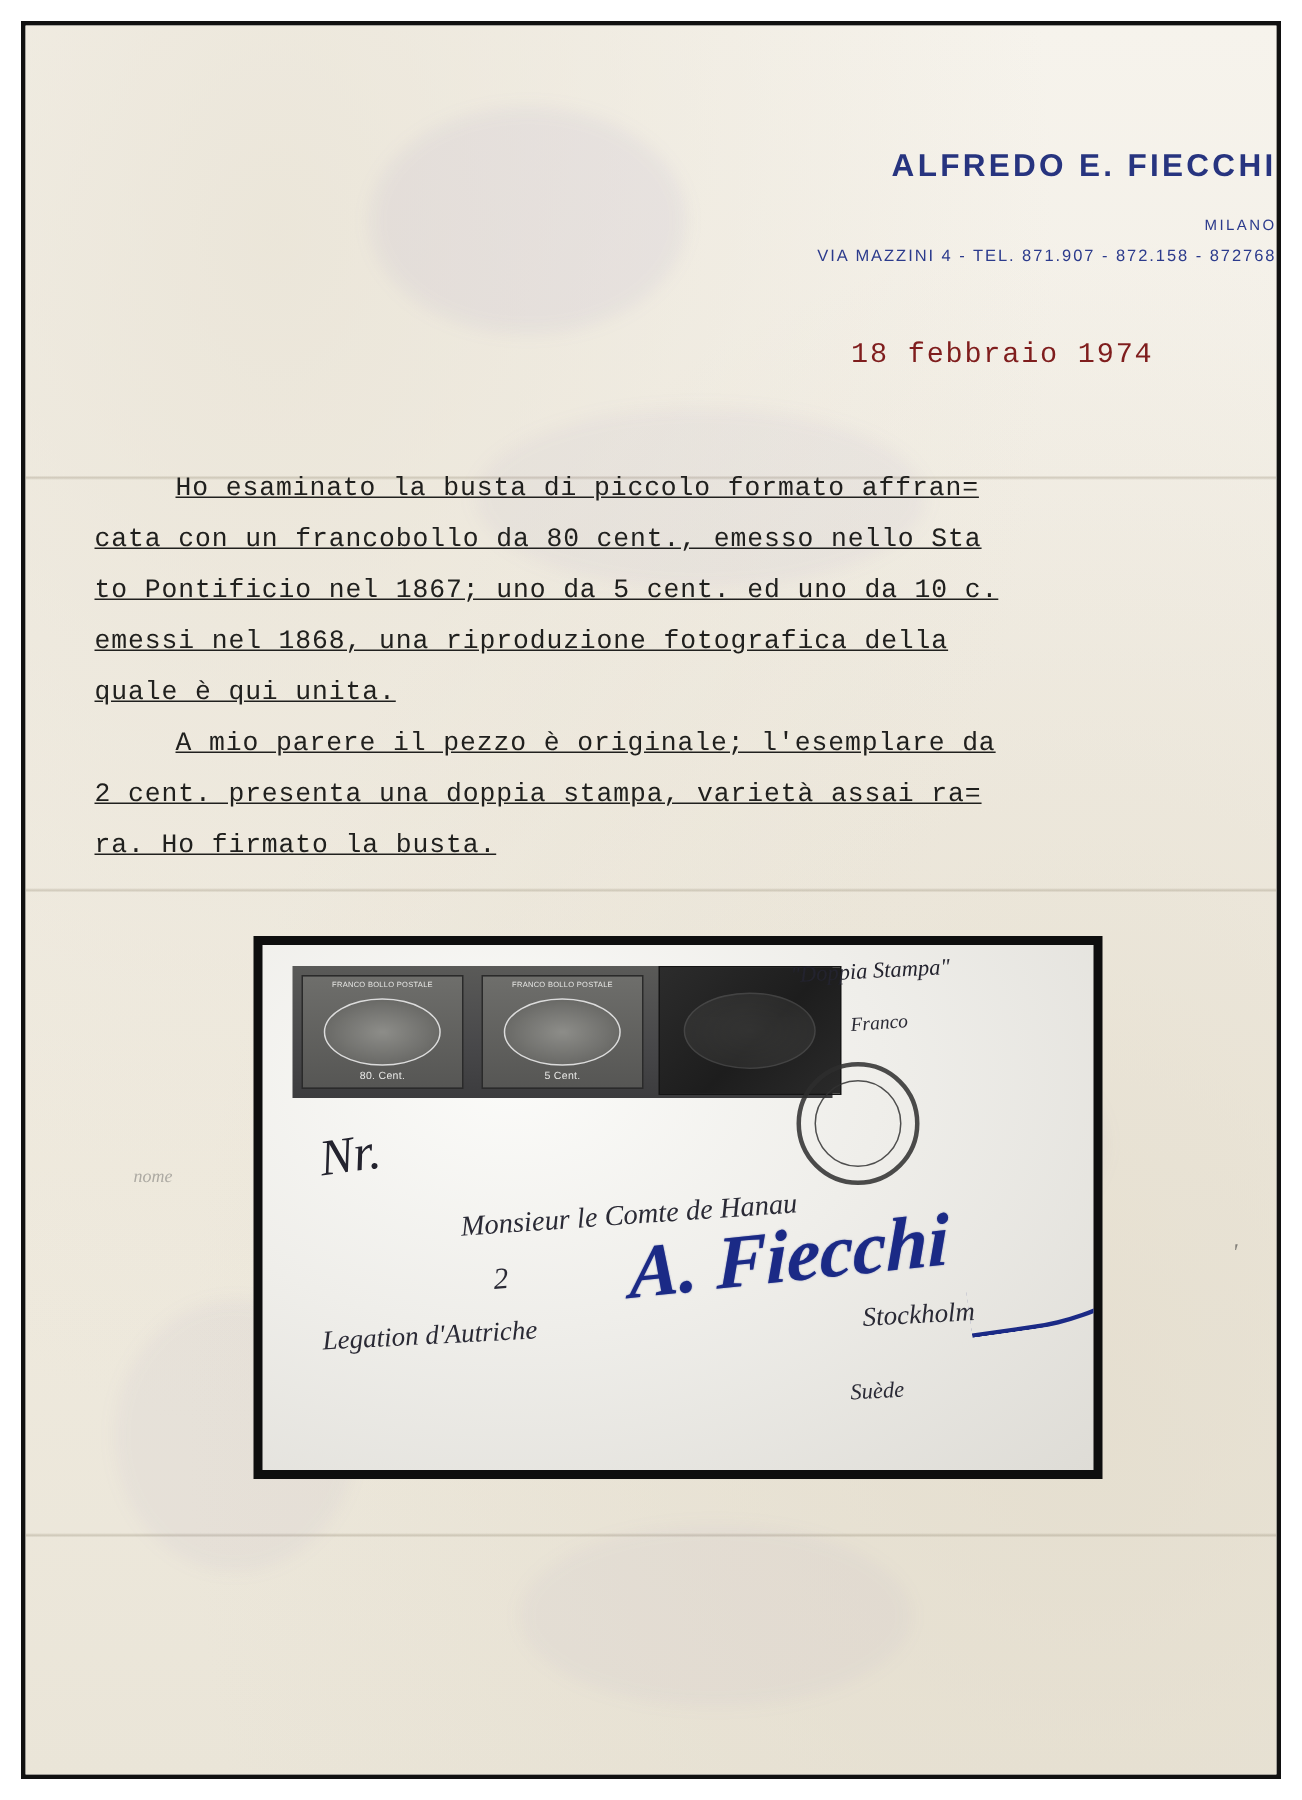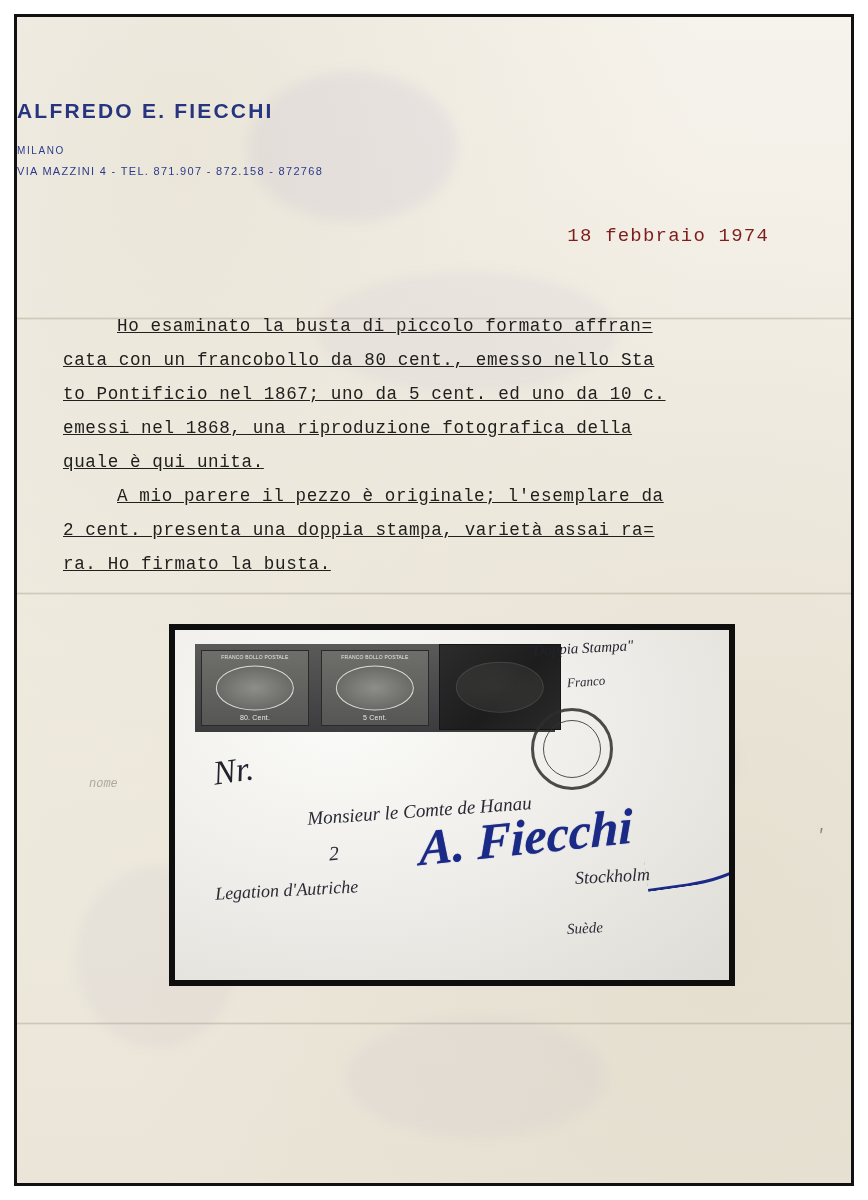"ALFREDO E. FIECCHI" #letterhead { text-align: left -> right }
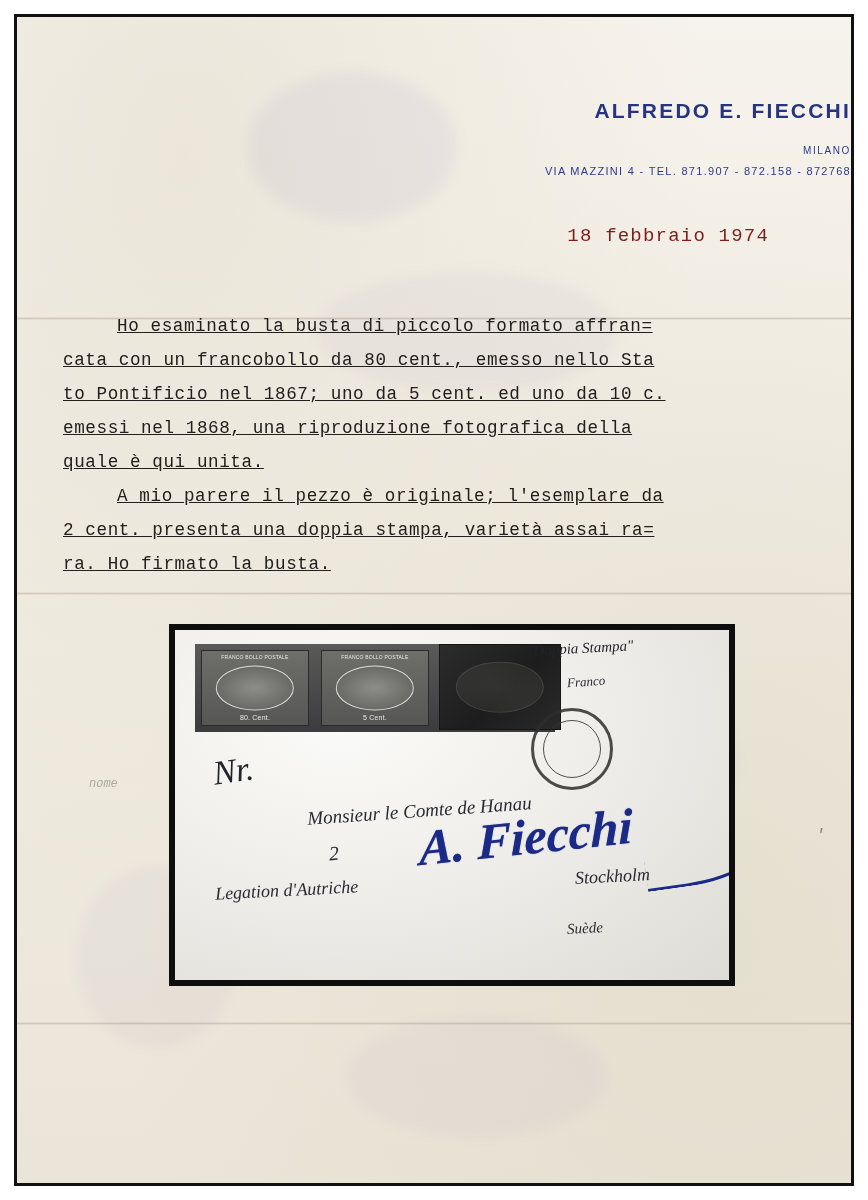"nome" .pencil { font-family: Liberation Mono, monospace -> Liberation Serif, serif }
